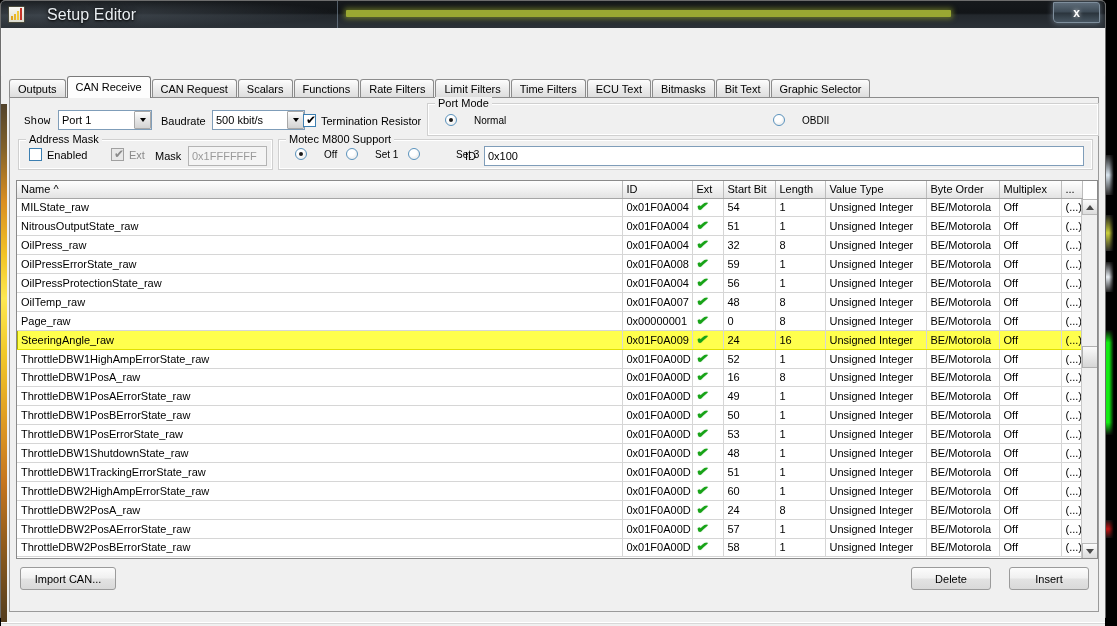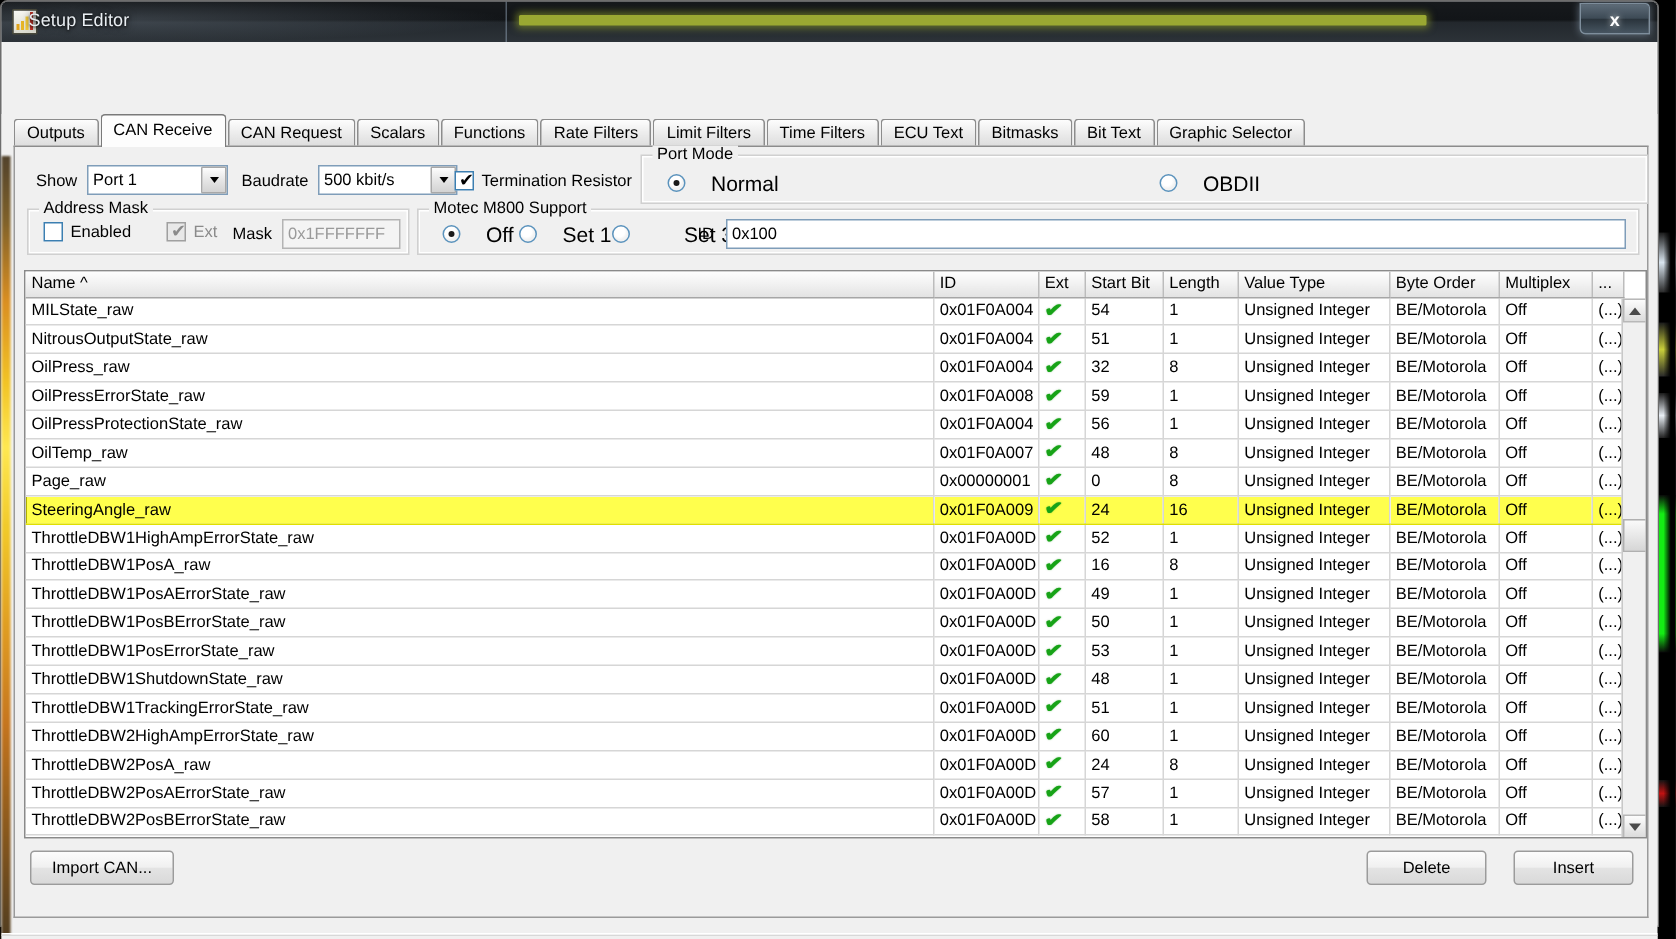"Setup Editor" #window-title { font-size: 12px -> 16px; left: 18px -> 46px }
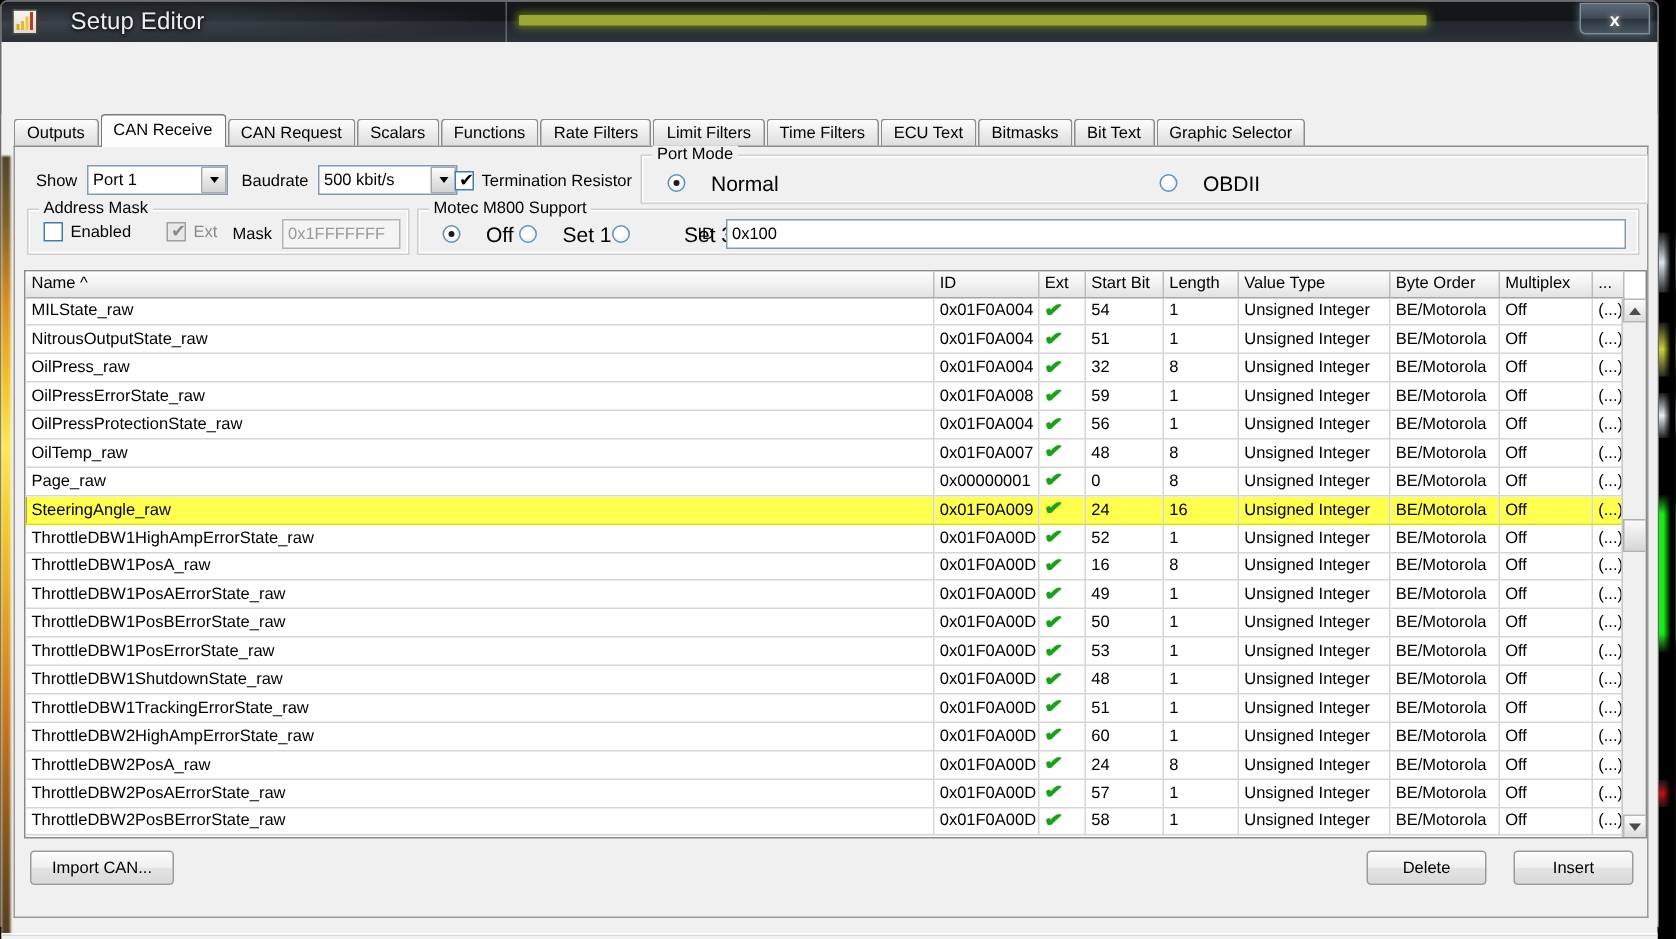"Show" span.lbl { font-family: none -> Liberation Mono, monospace }
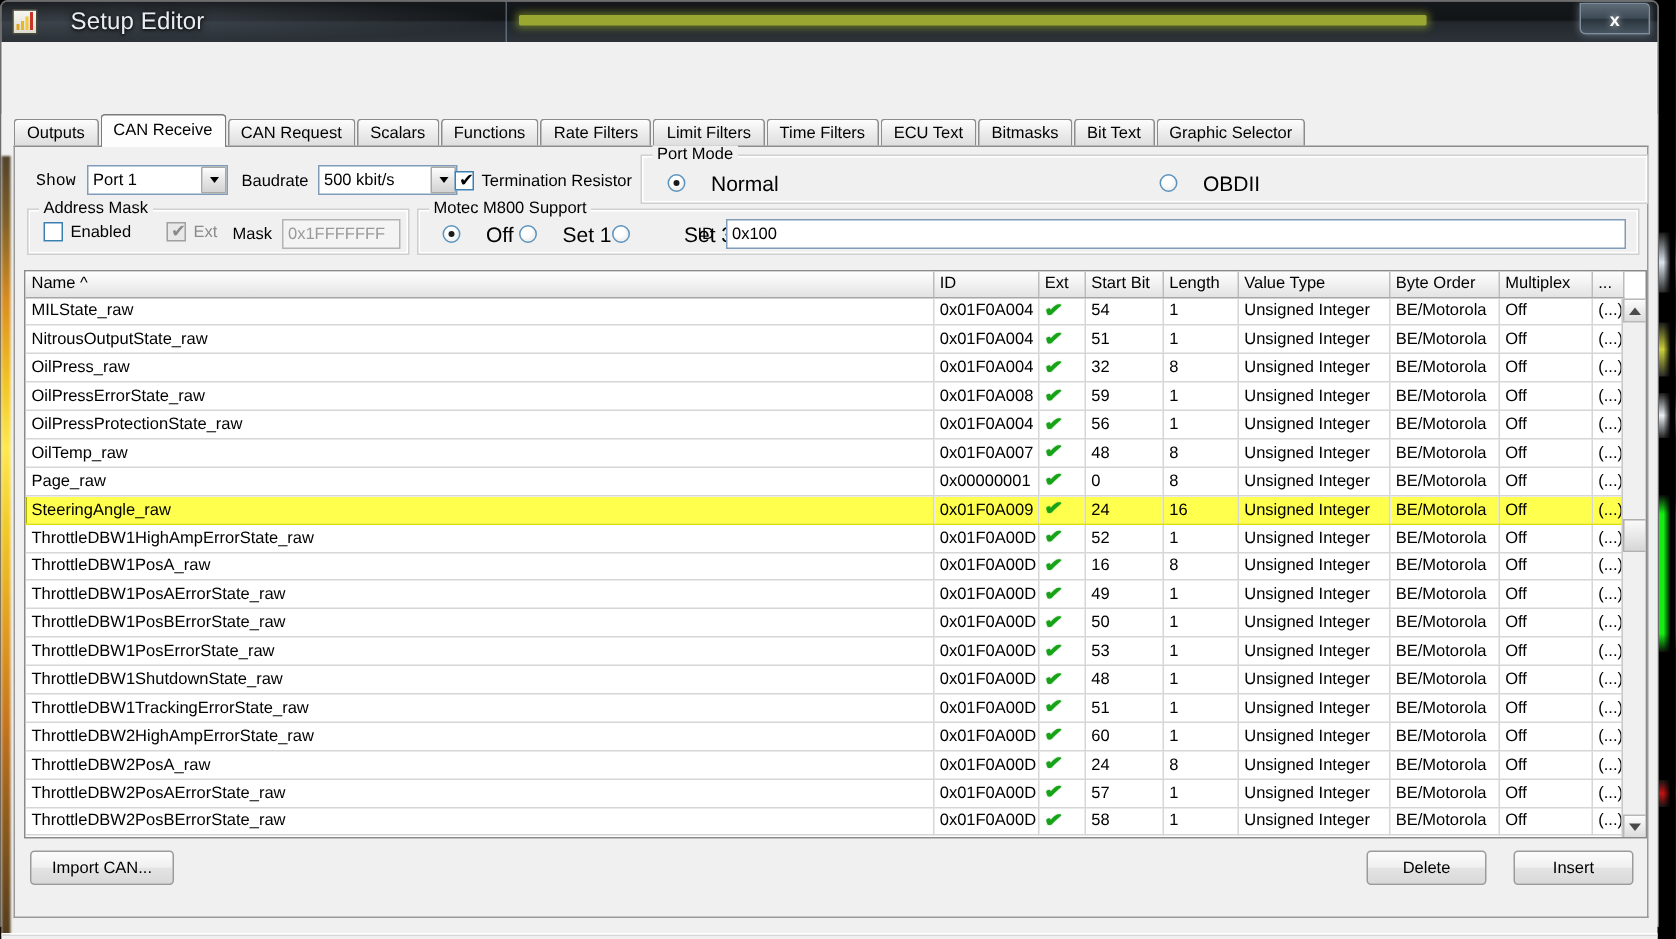"Normal" .radio-label { font-size: 14px -> 10px }
